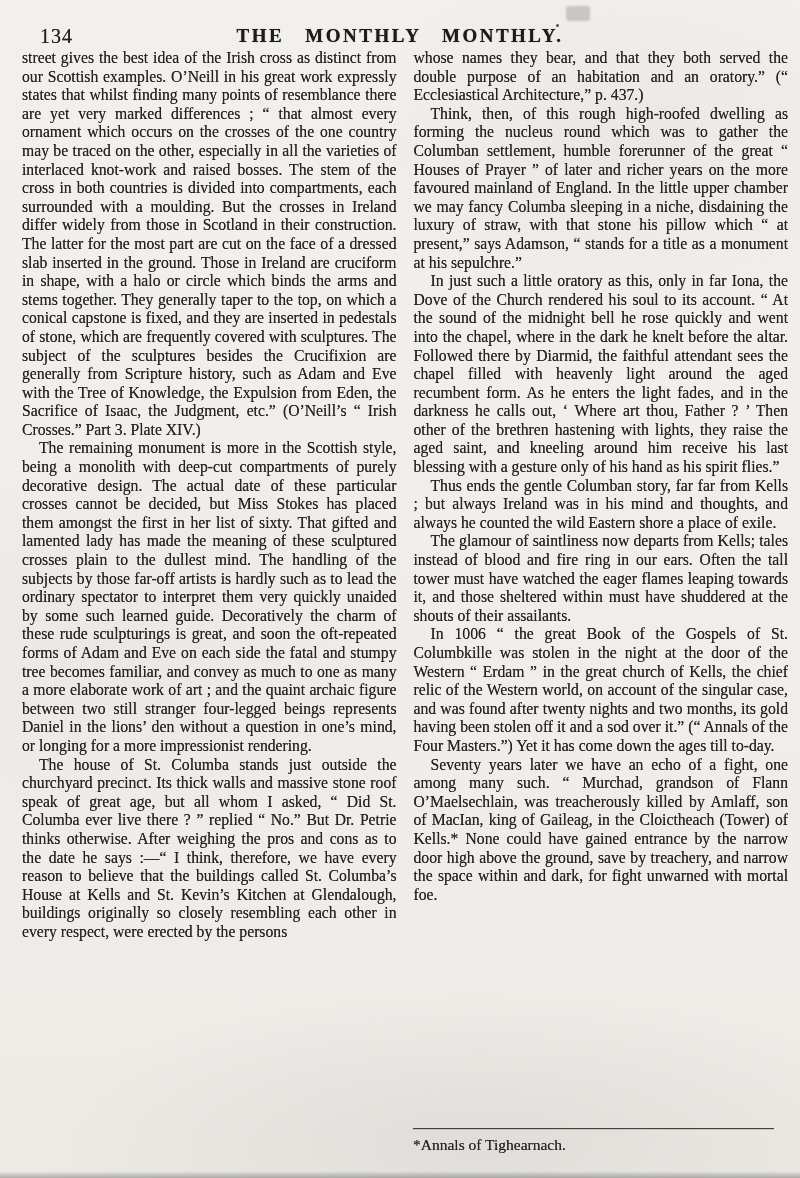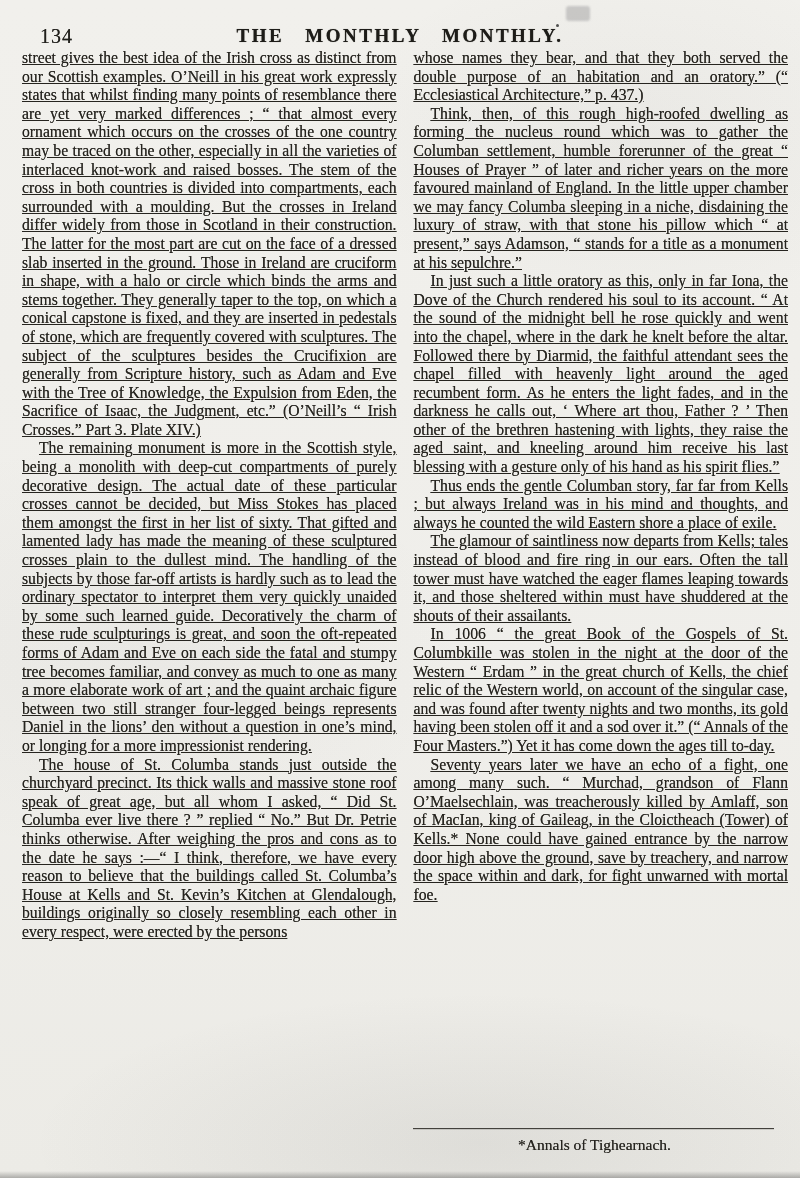"street gives the best idea" .col p { text-decoration: underline -> none }
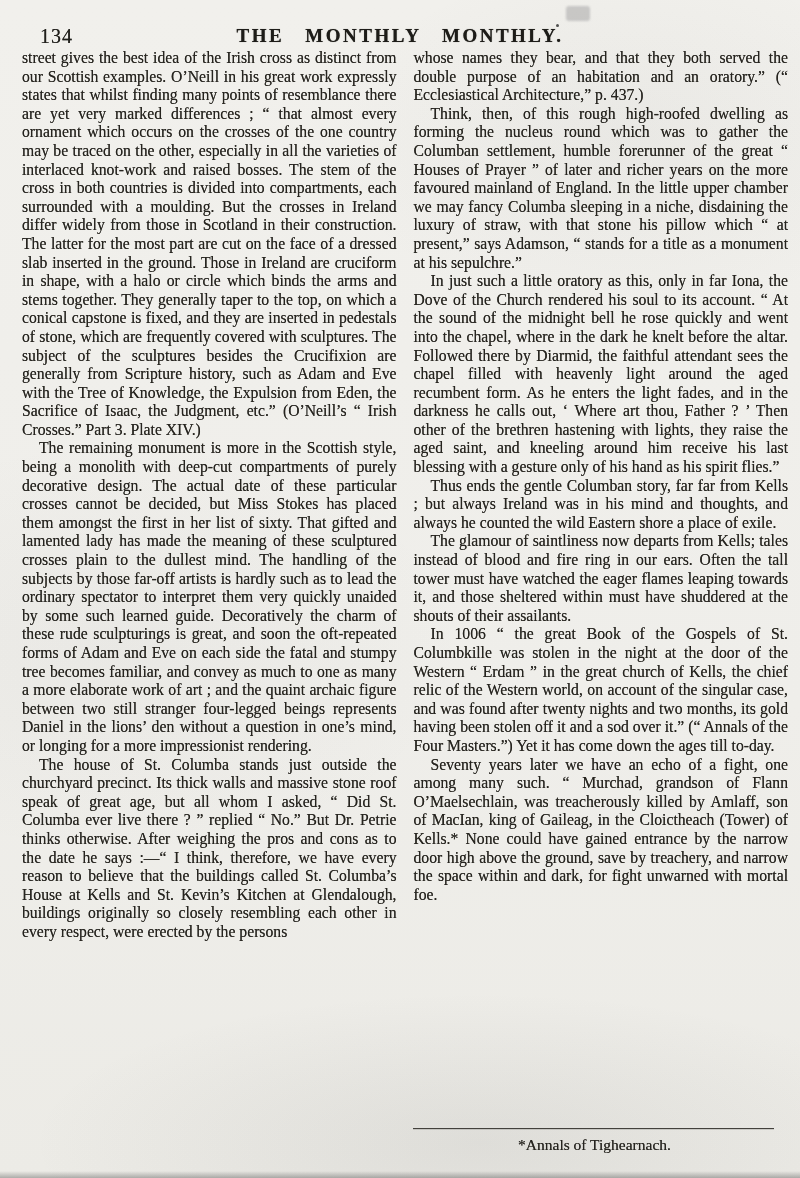"*Annals of Tighearnach." .footnote-text { text-align: center -> left }
